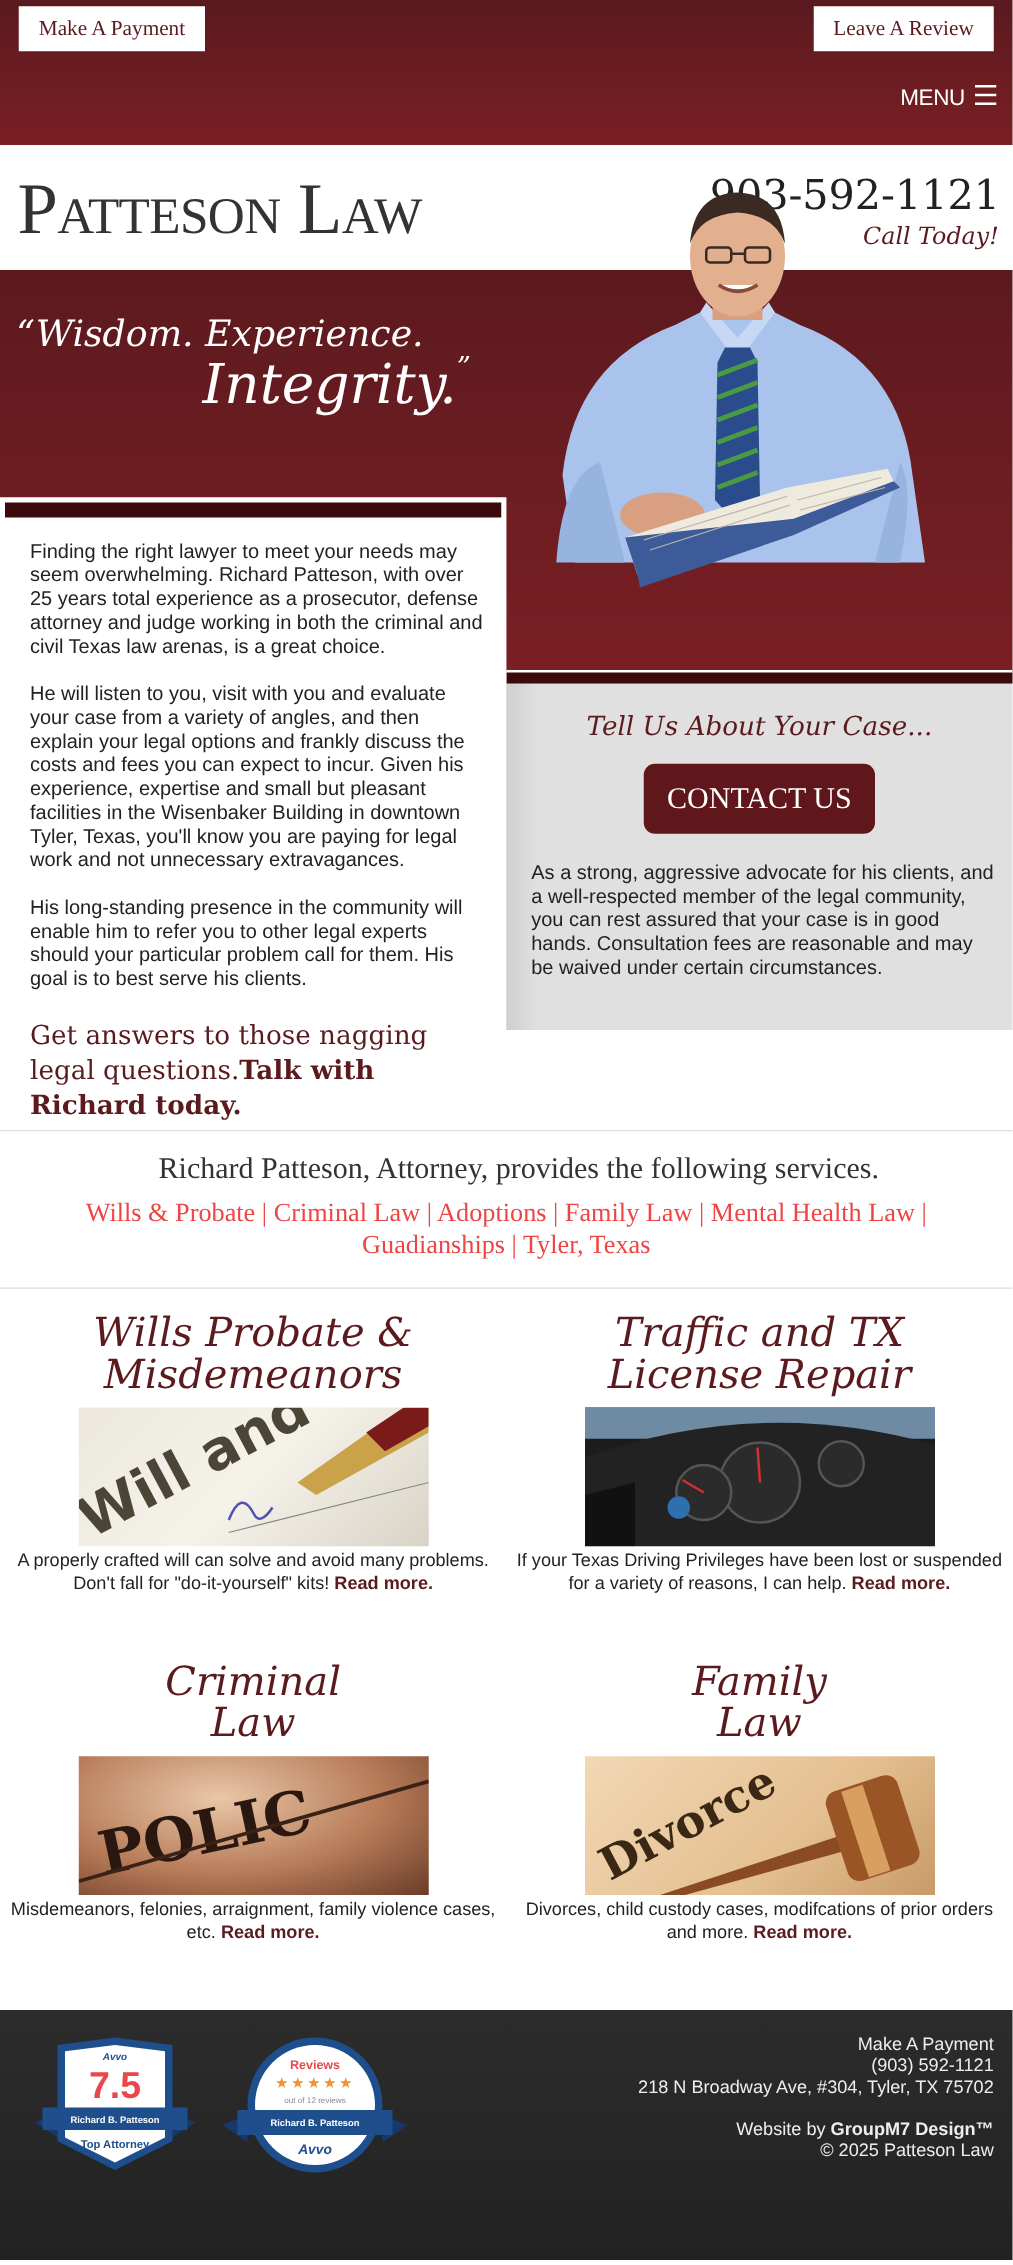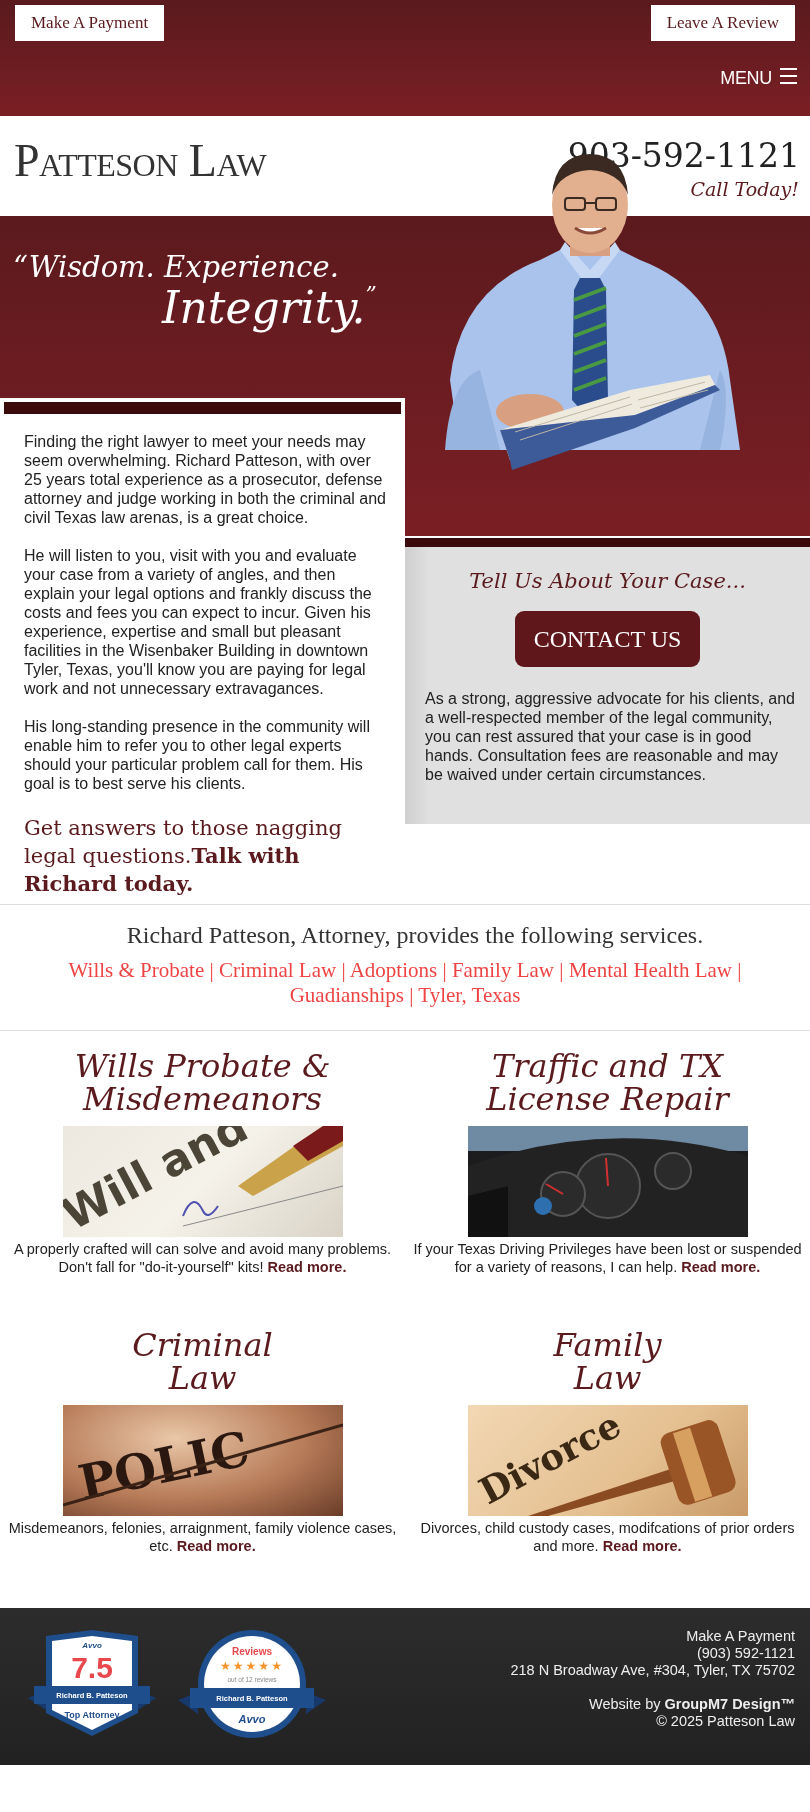"Patteson Law" .logo { font-size: 46px -> 58px }
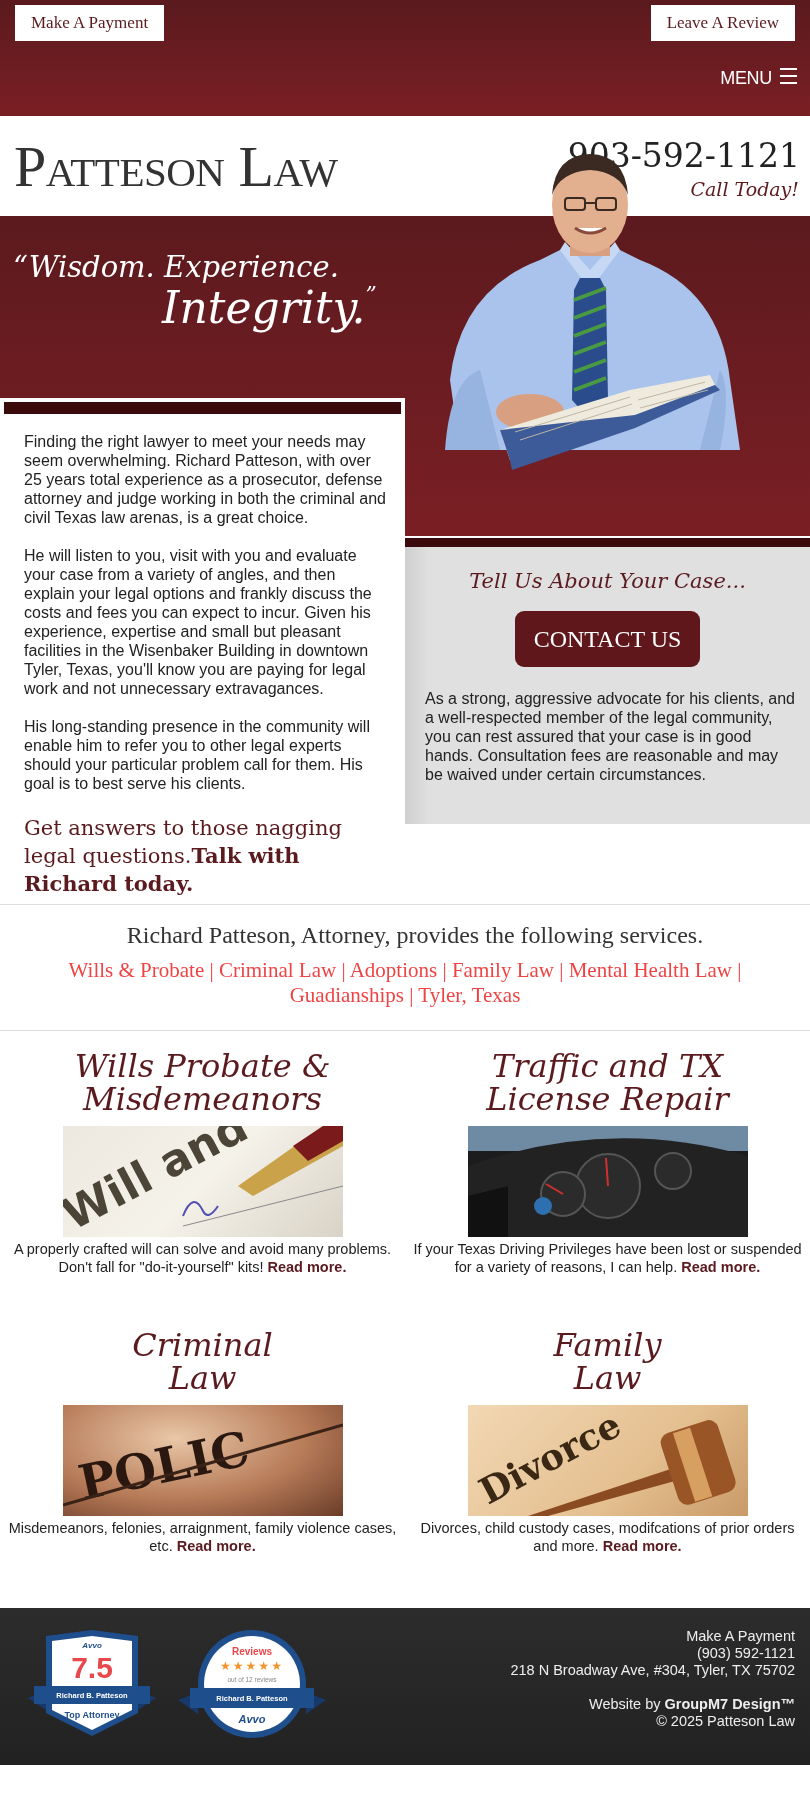"Avvo" .footer { height: 157px -> 200px }
